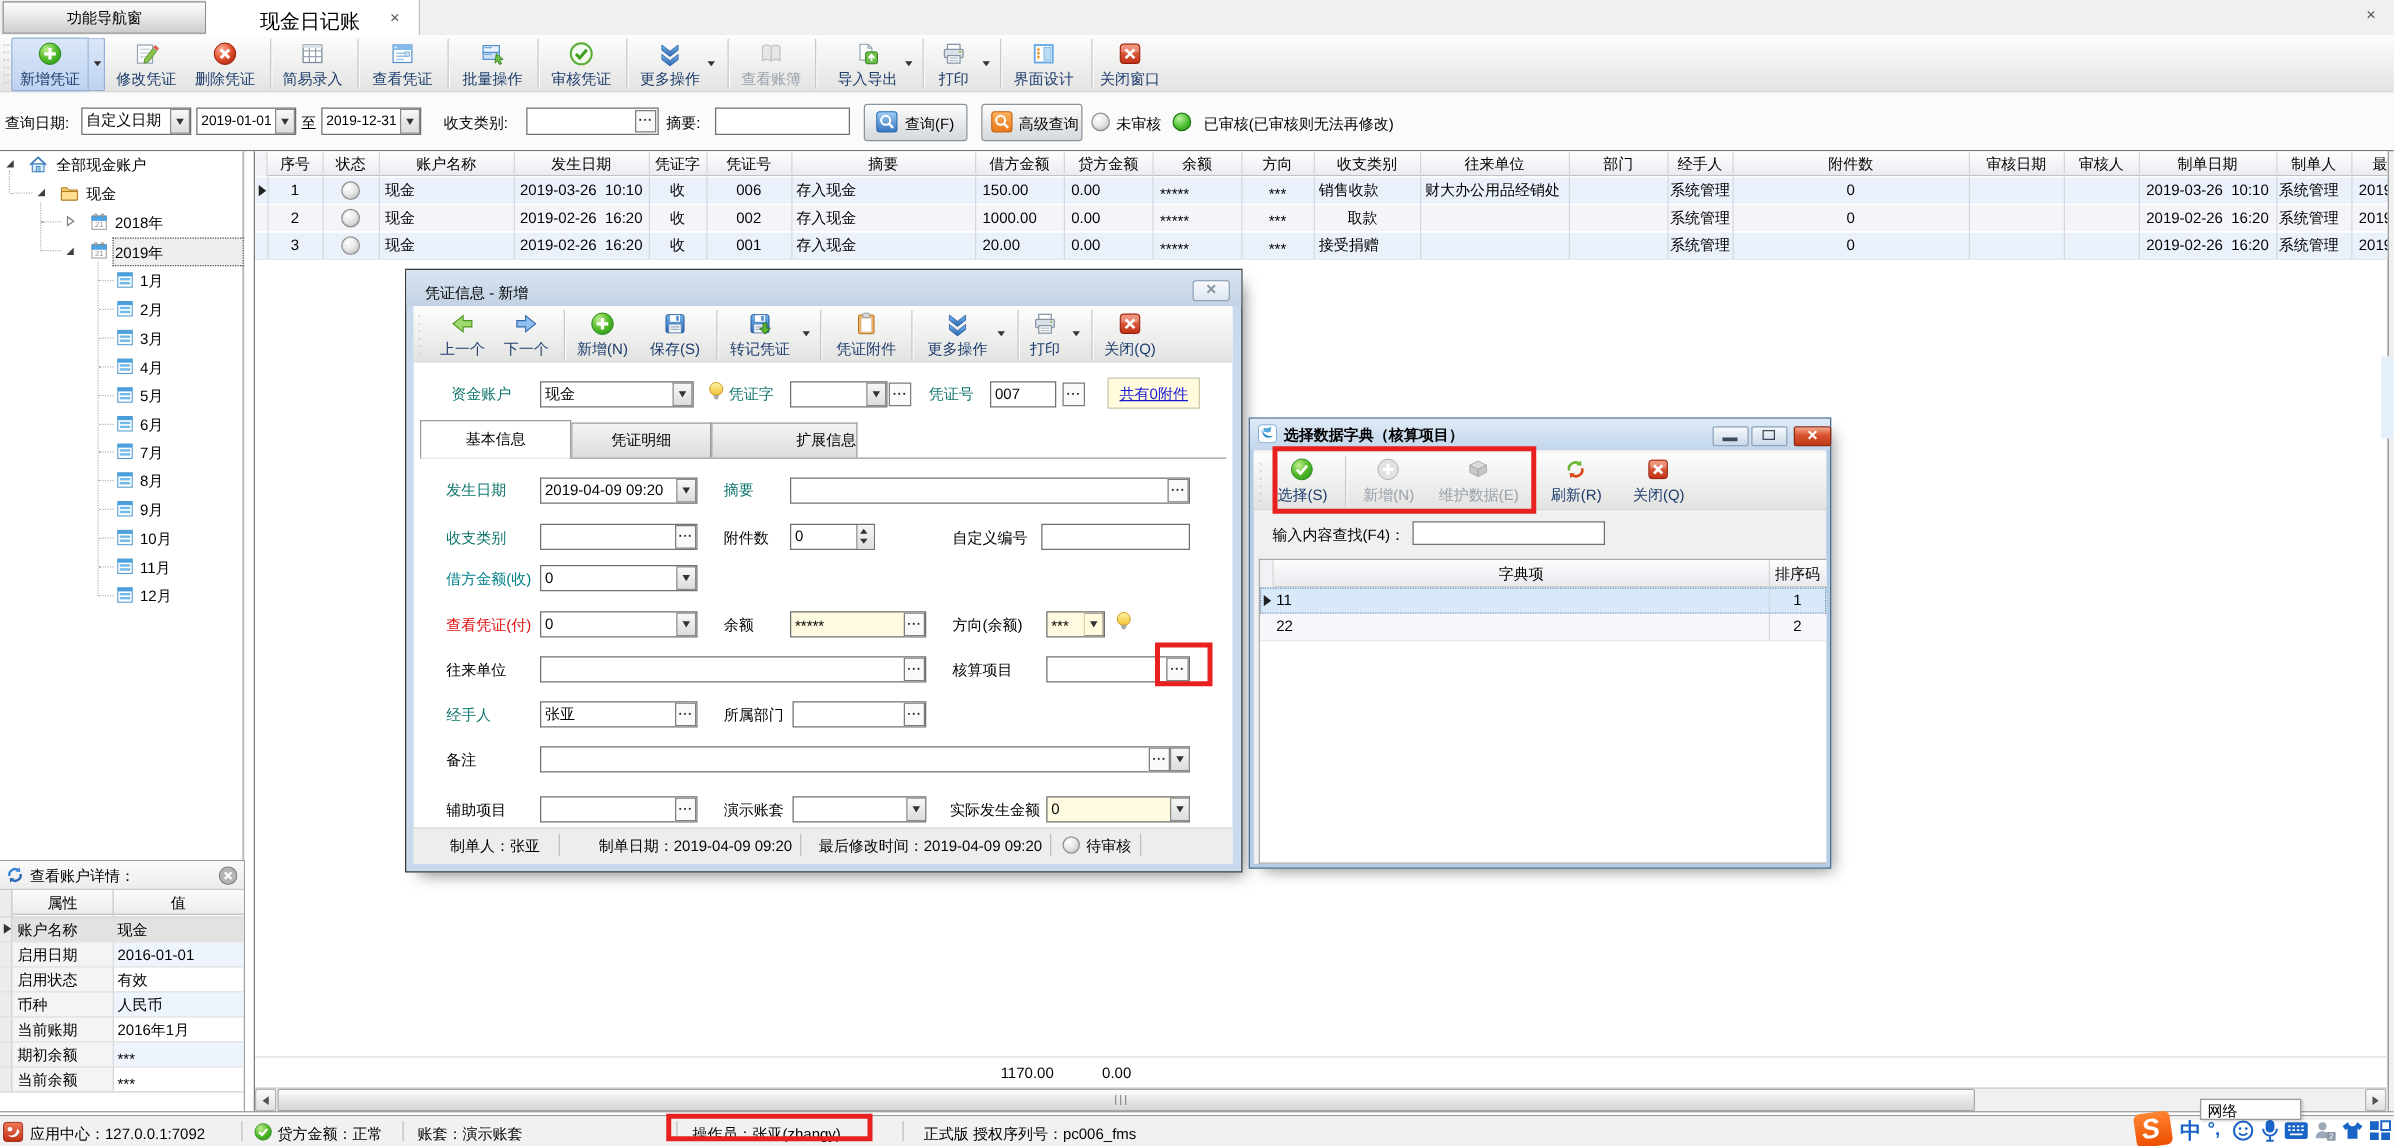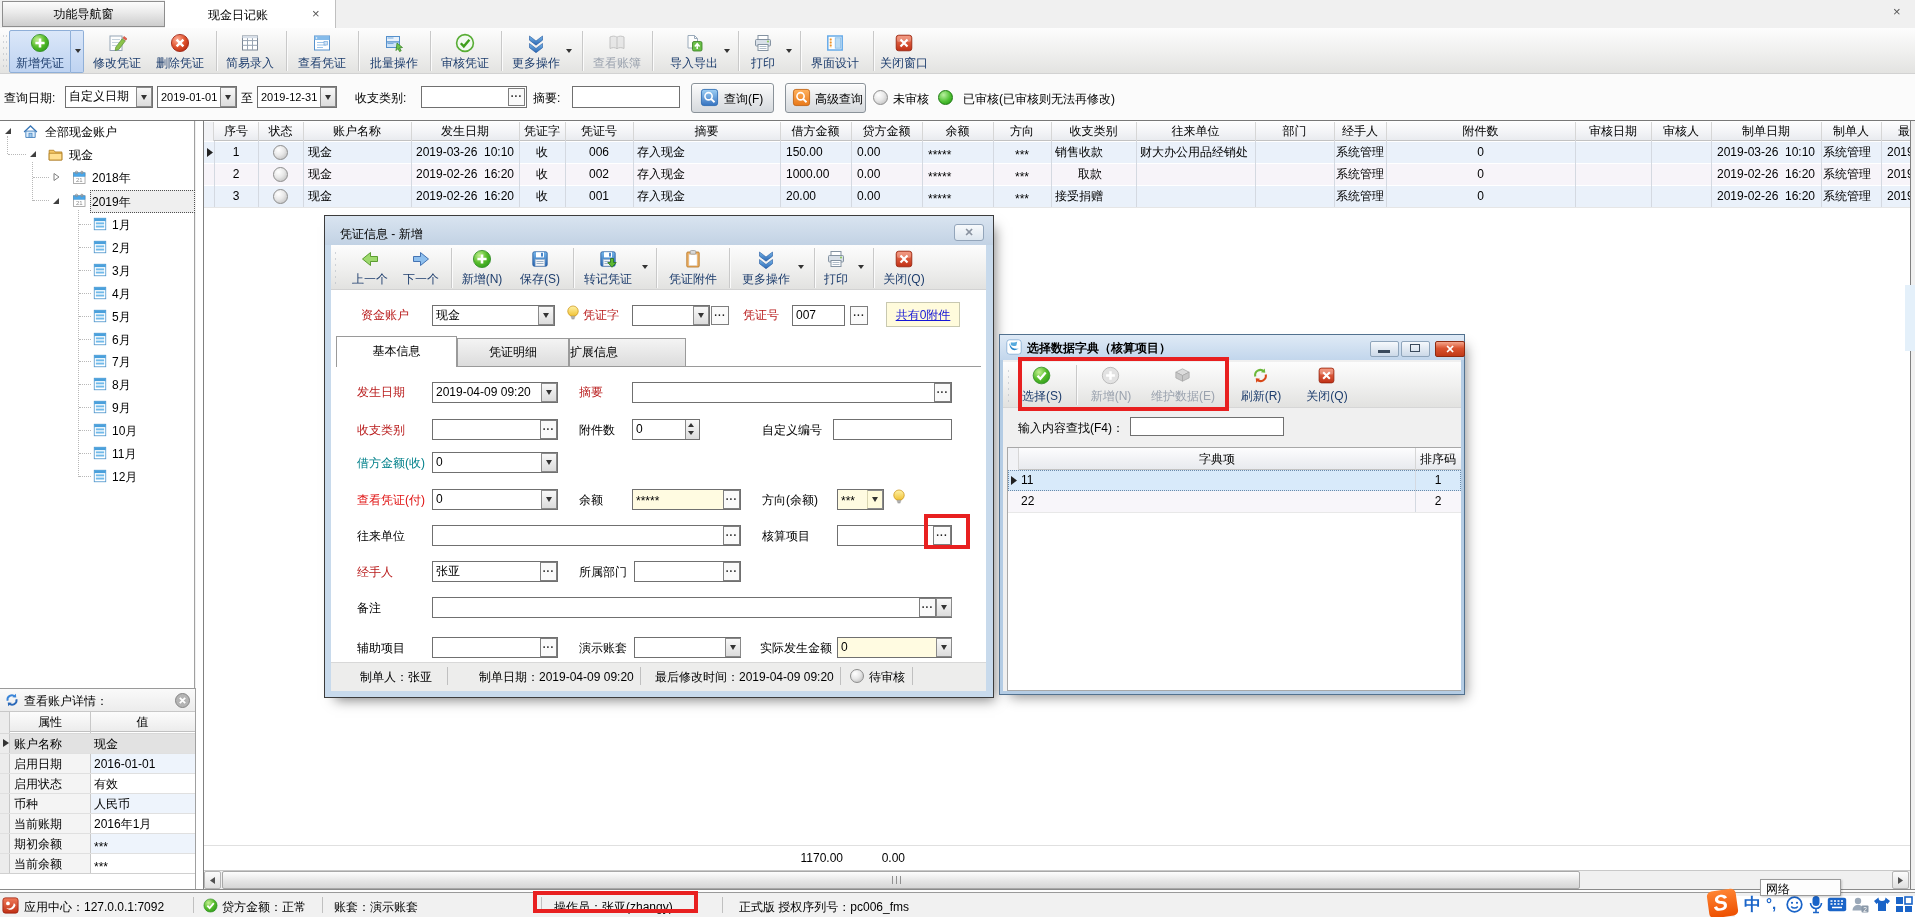"现金日记账" div.a { font-size: 12px -> 16px }
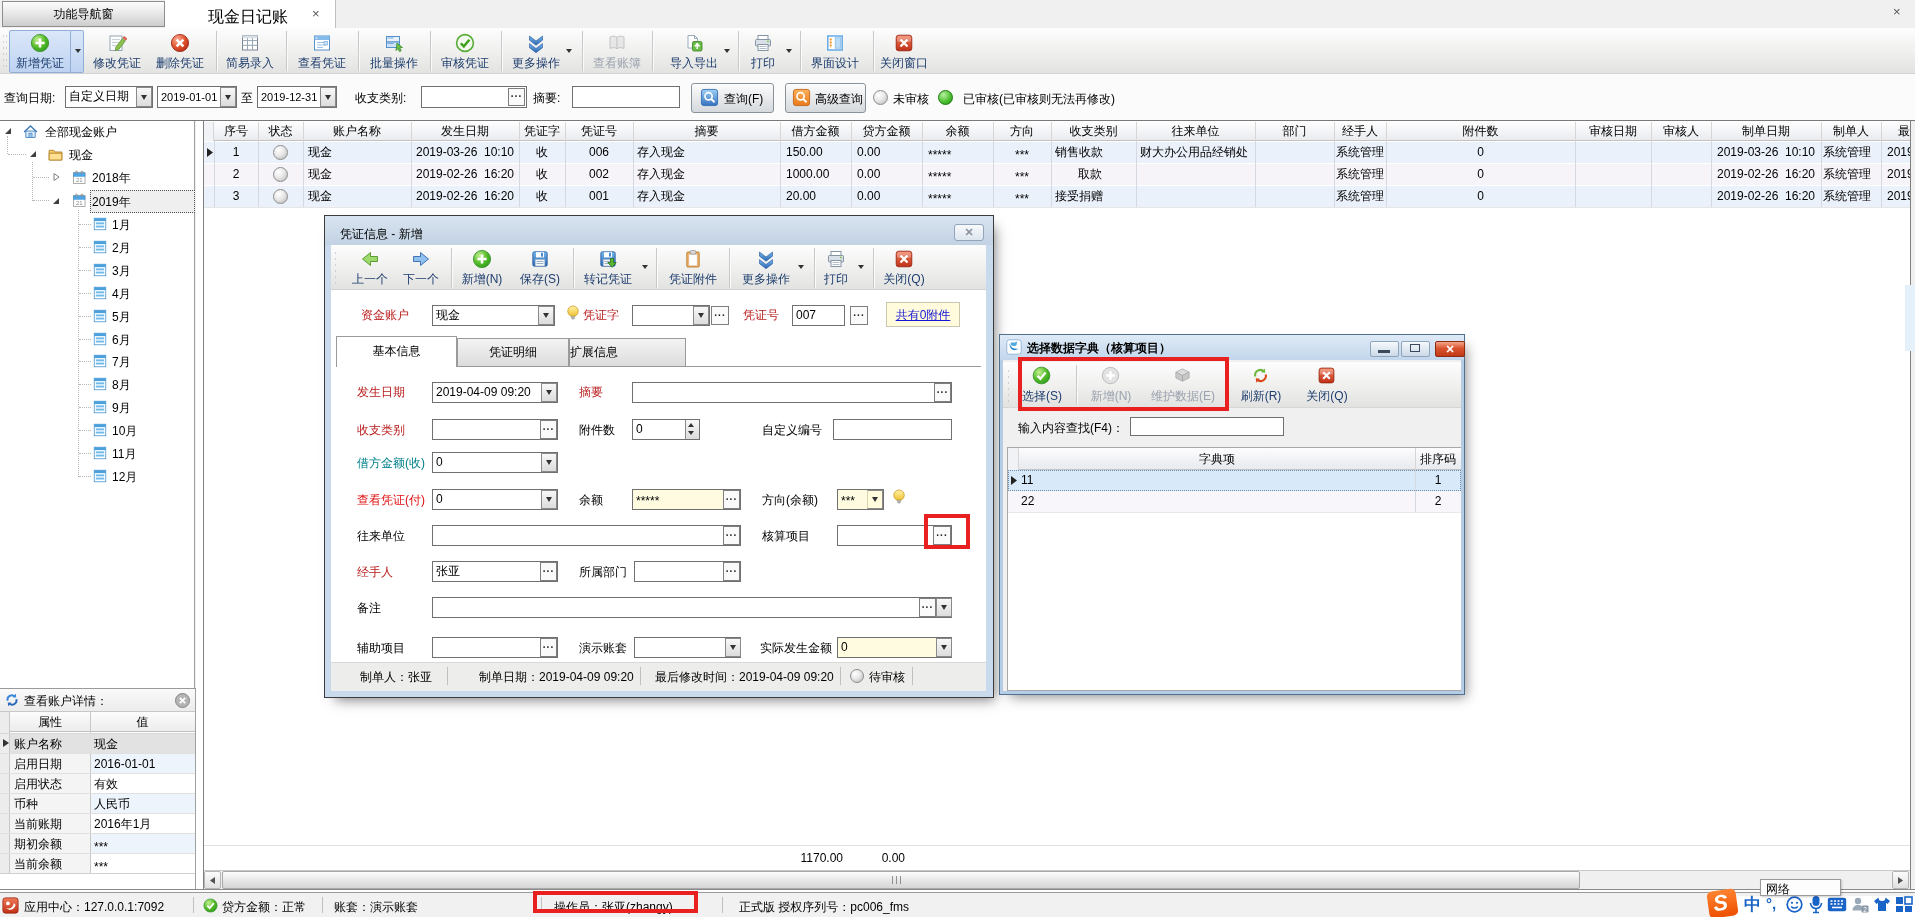"资金账户" .blue { color: #b91c1c -> #0f766e }
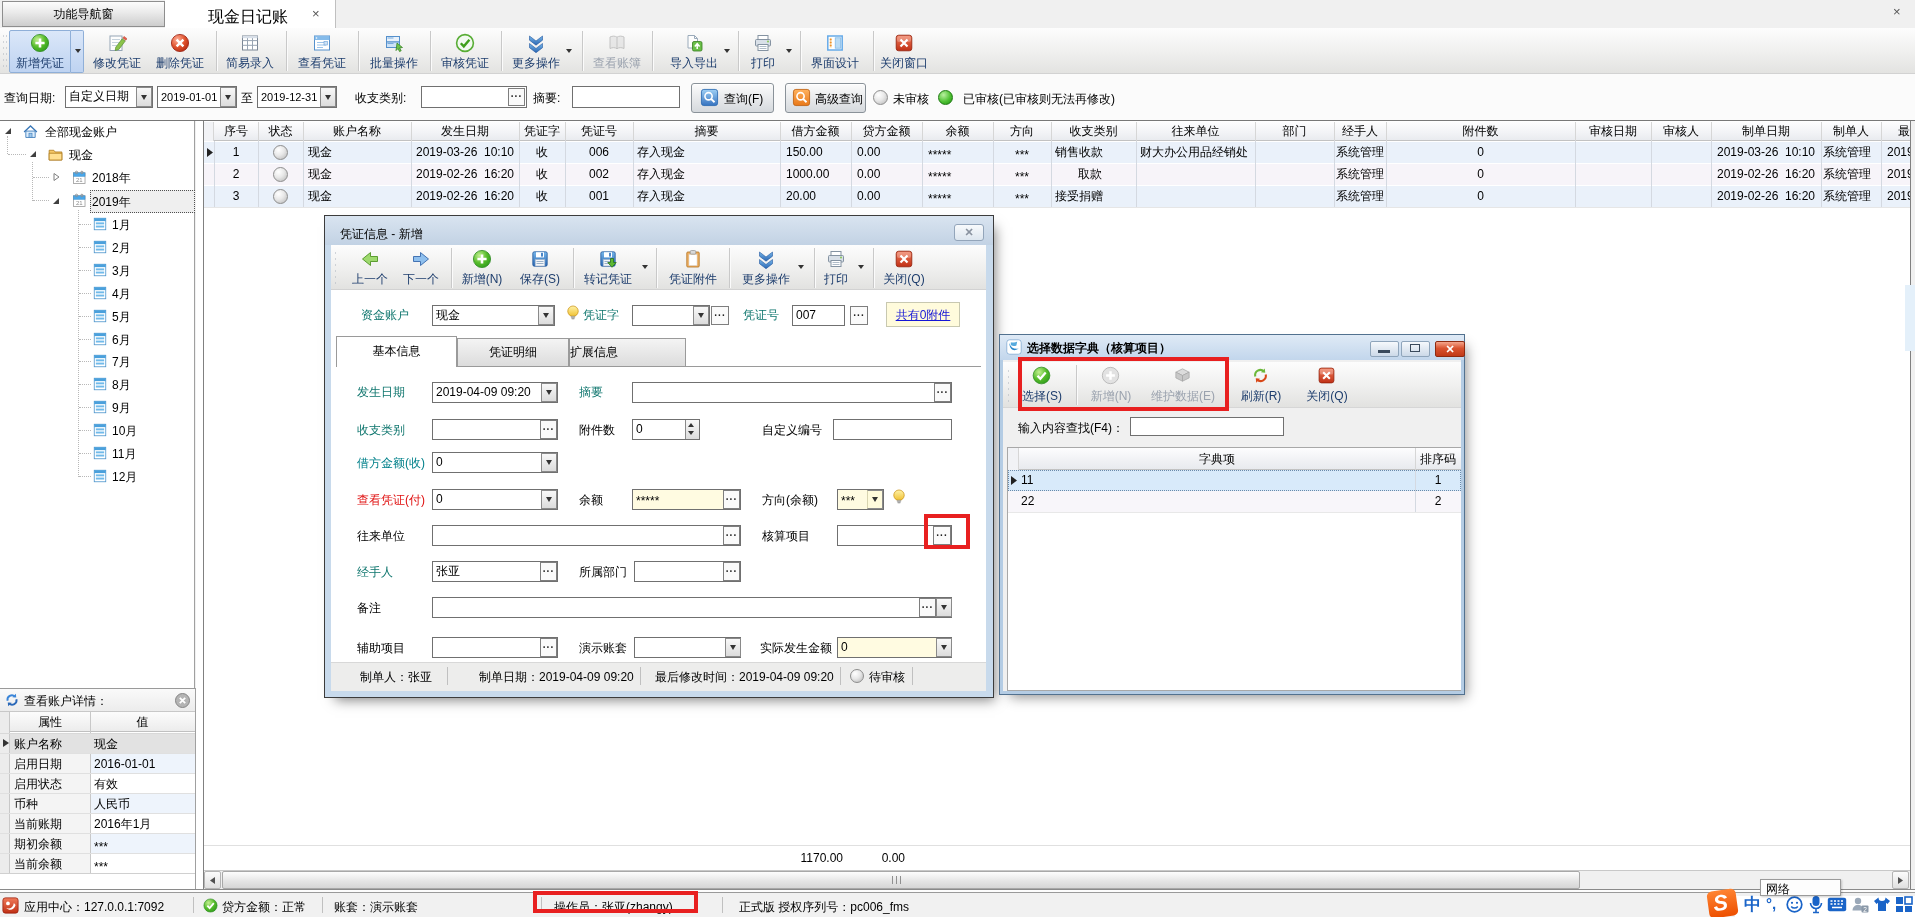"扩展信息" div.a { text-align: left -> right }
